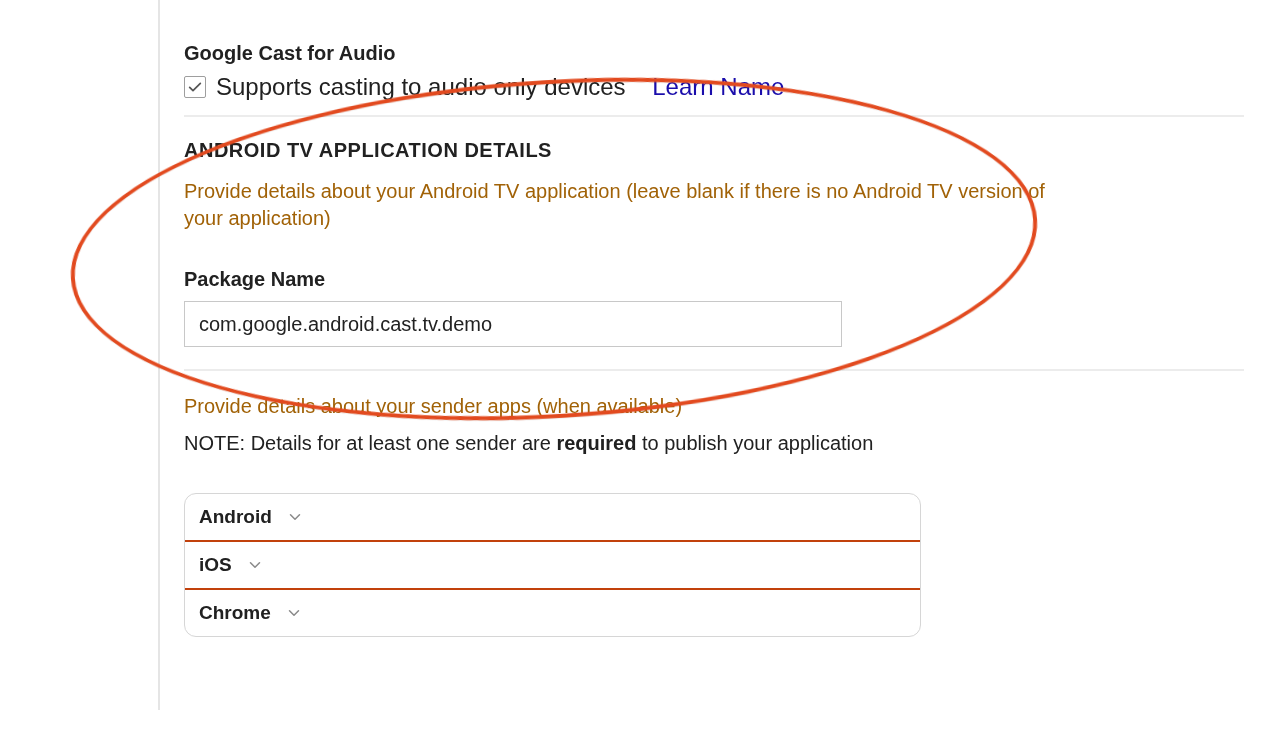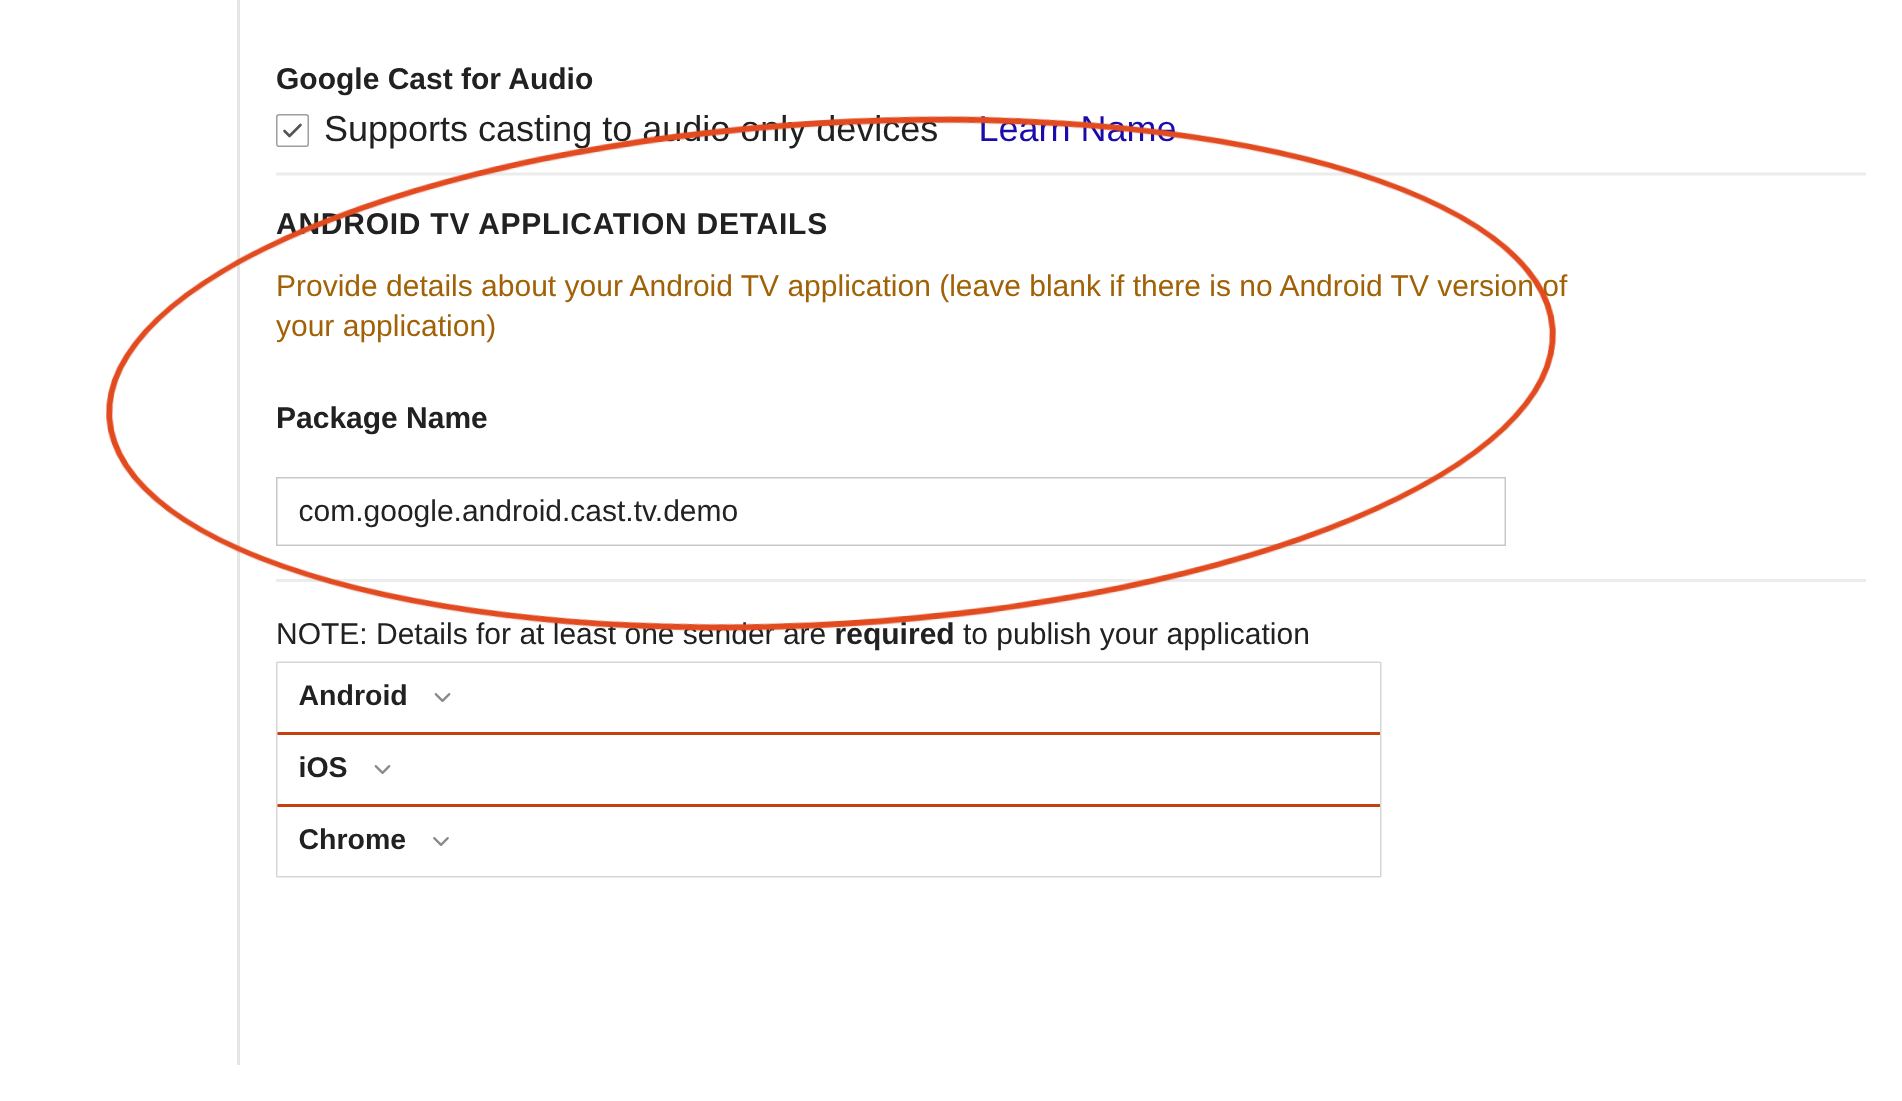"com.google.android.cast.tv.demo" .text-input { margin-top: 27px -> 10px; width: 820px -> 658px }
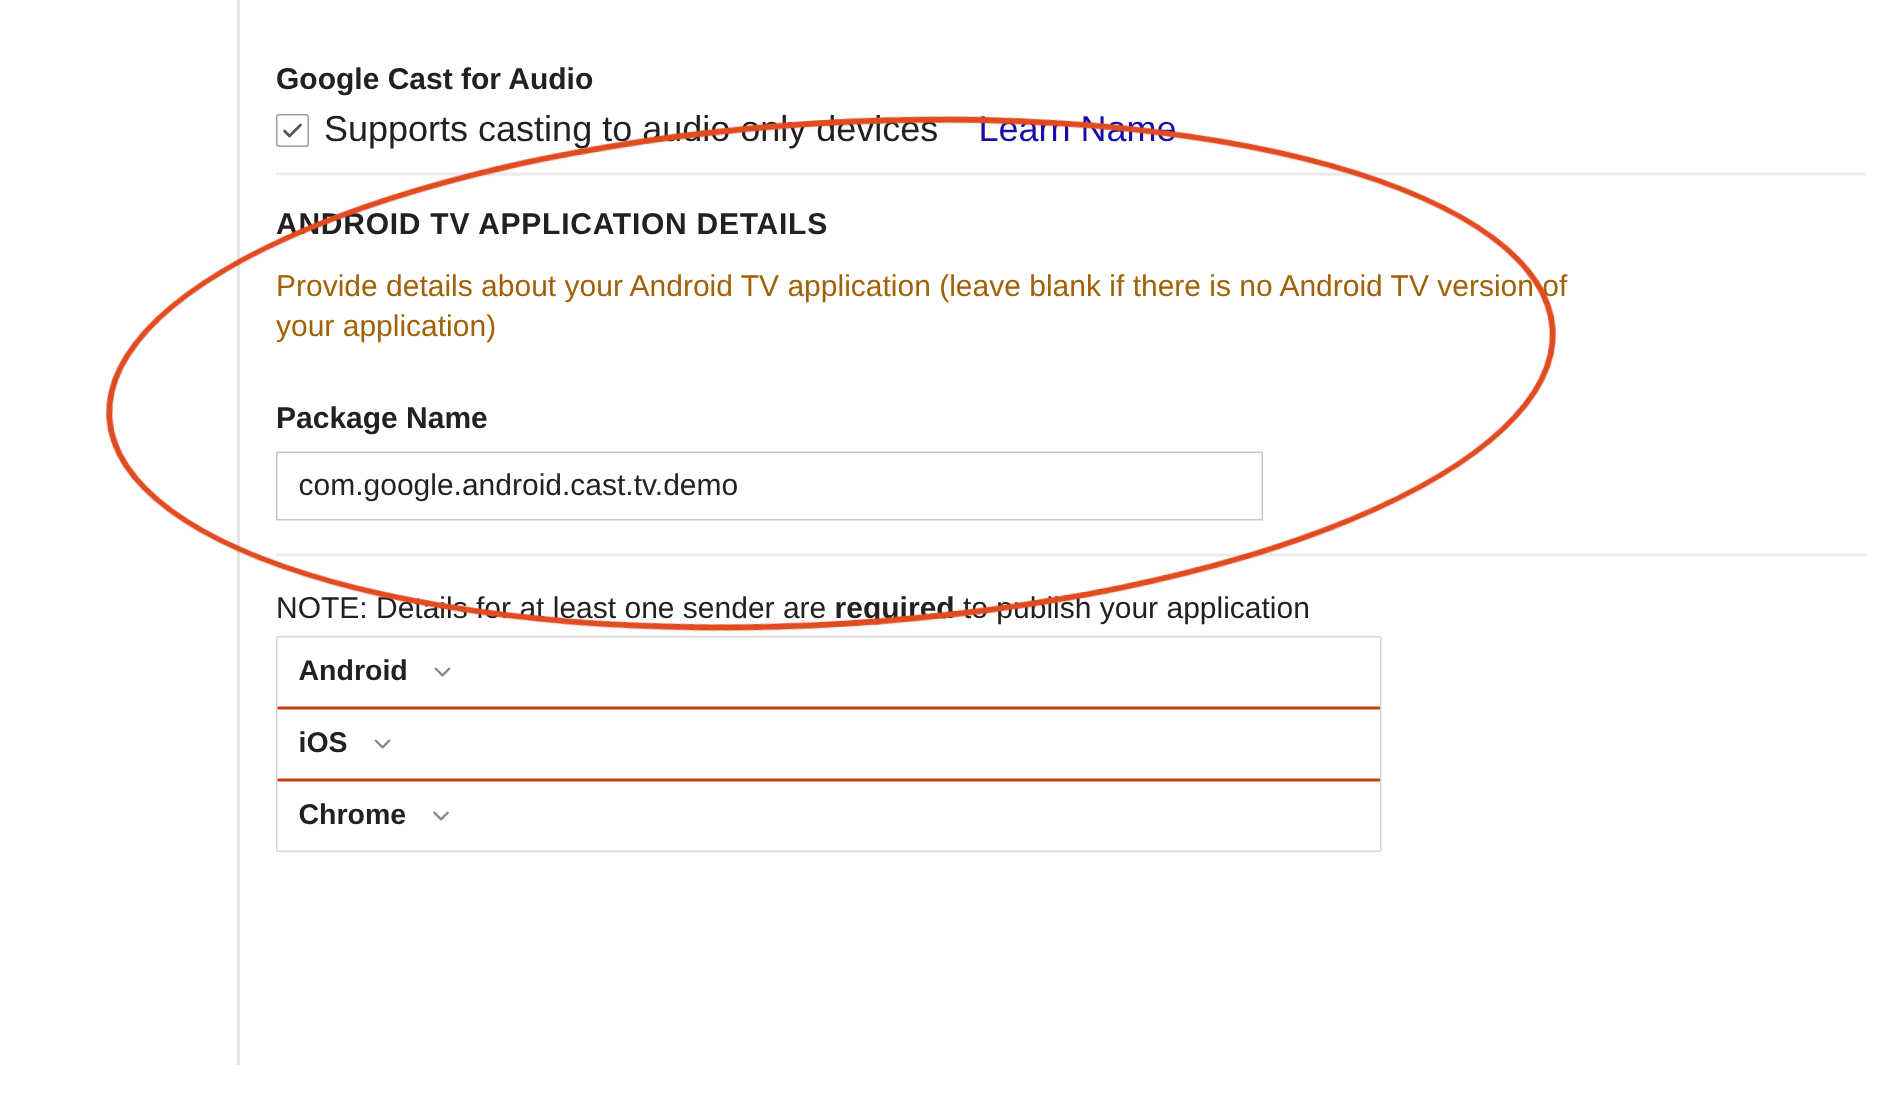"Provide details about your sender" div.desc { html: none -> <div>Provide details about your sender apps (when available)</div> }
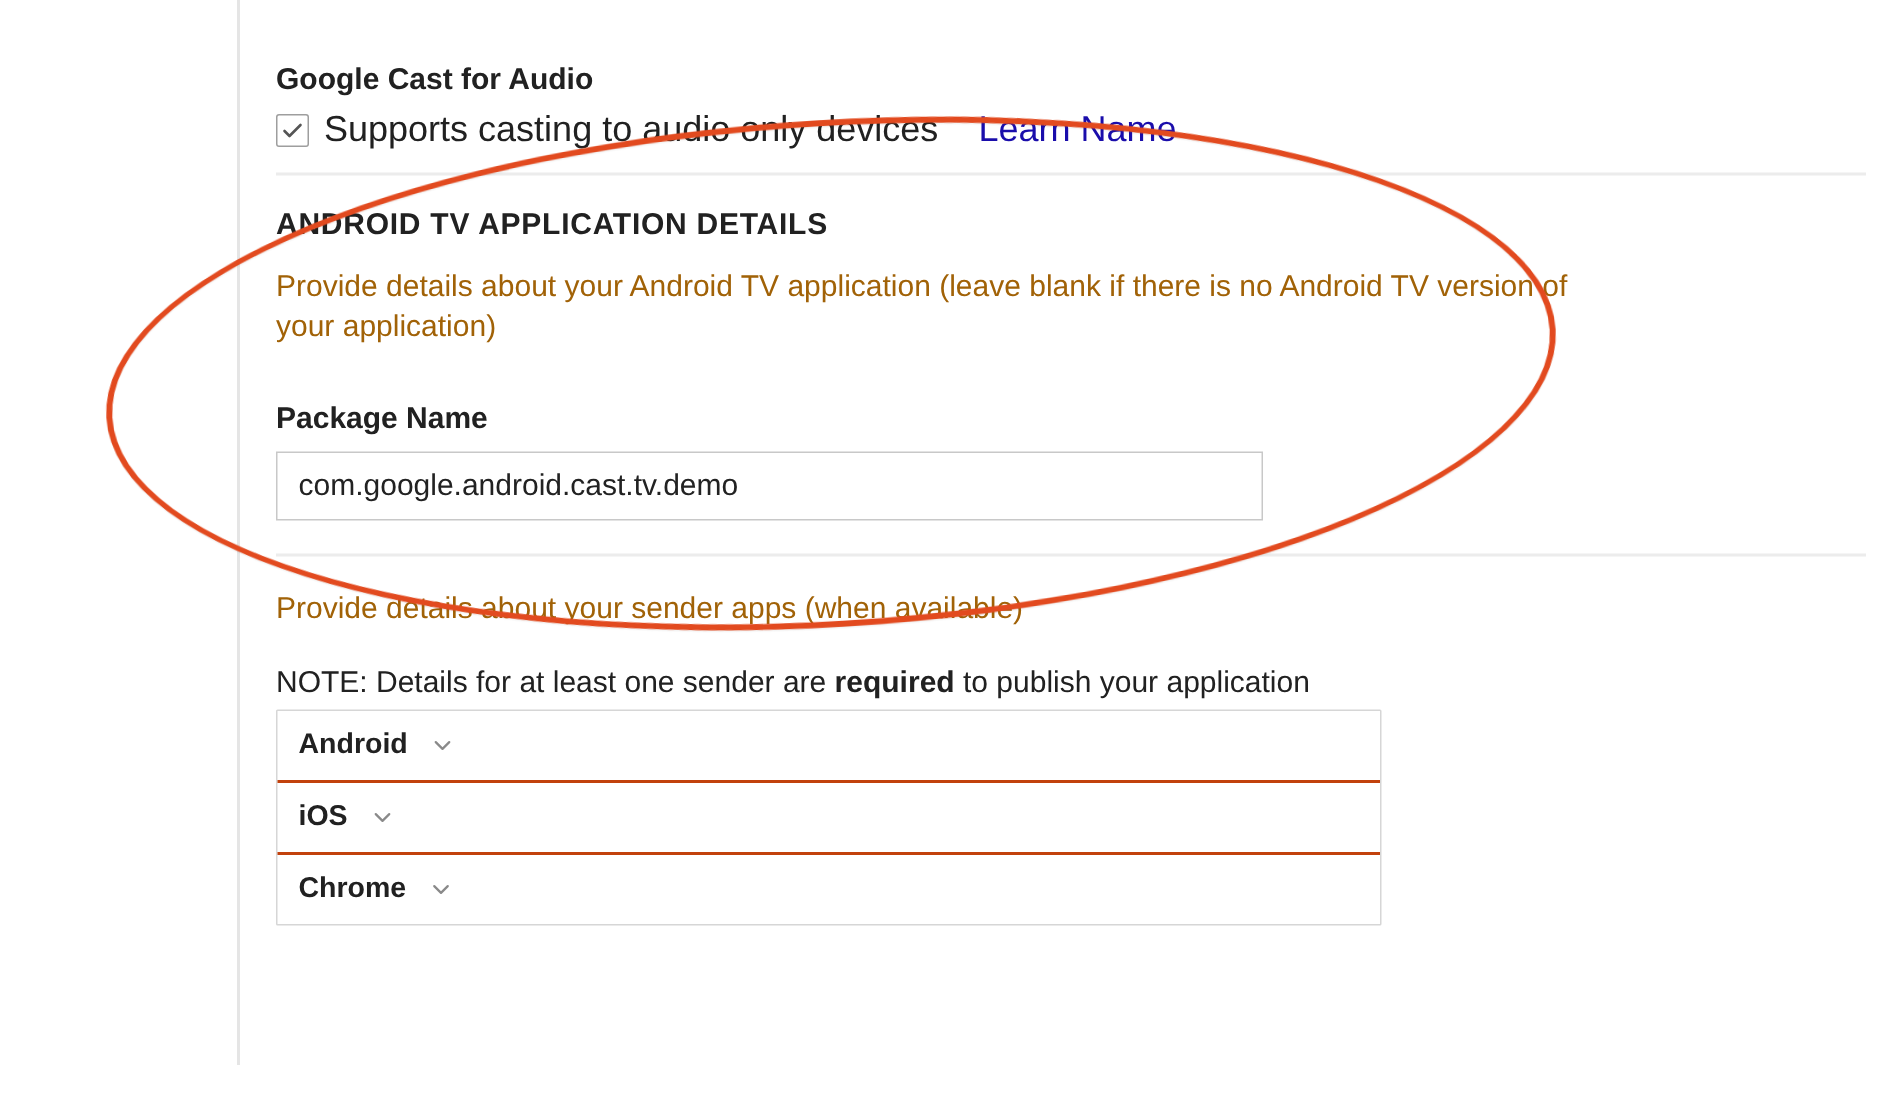"NOTE: Details for at least" .note { margin-top: 24px -> 12px }
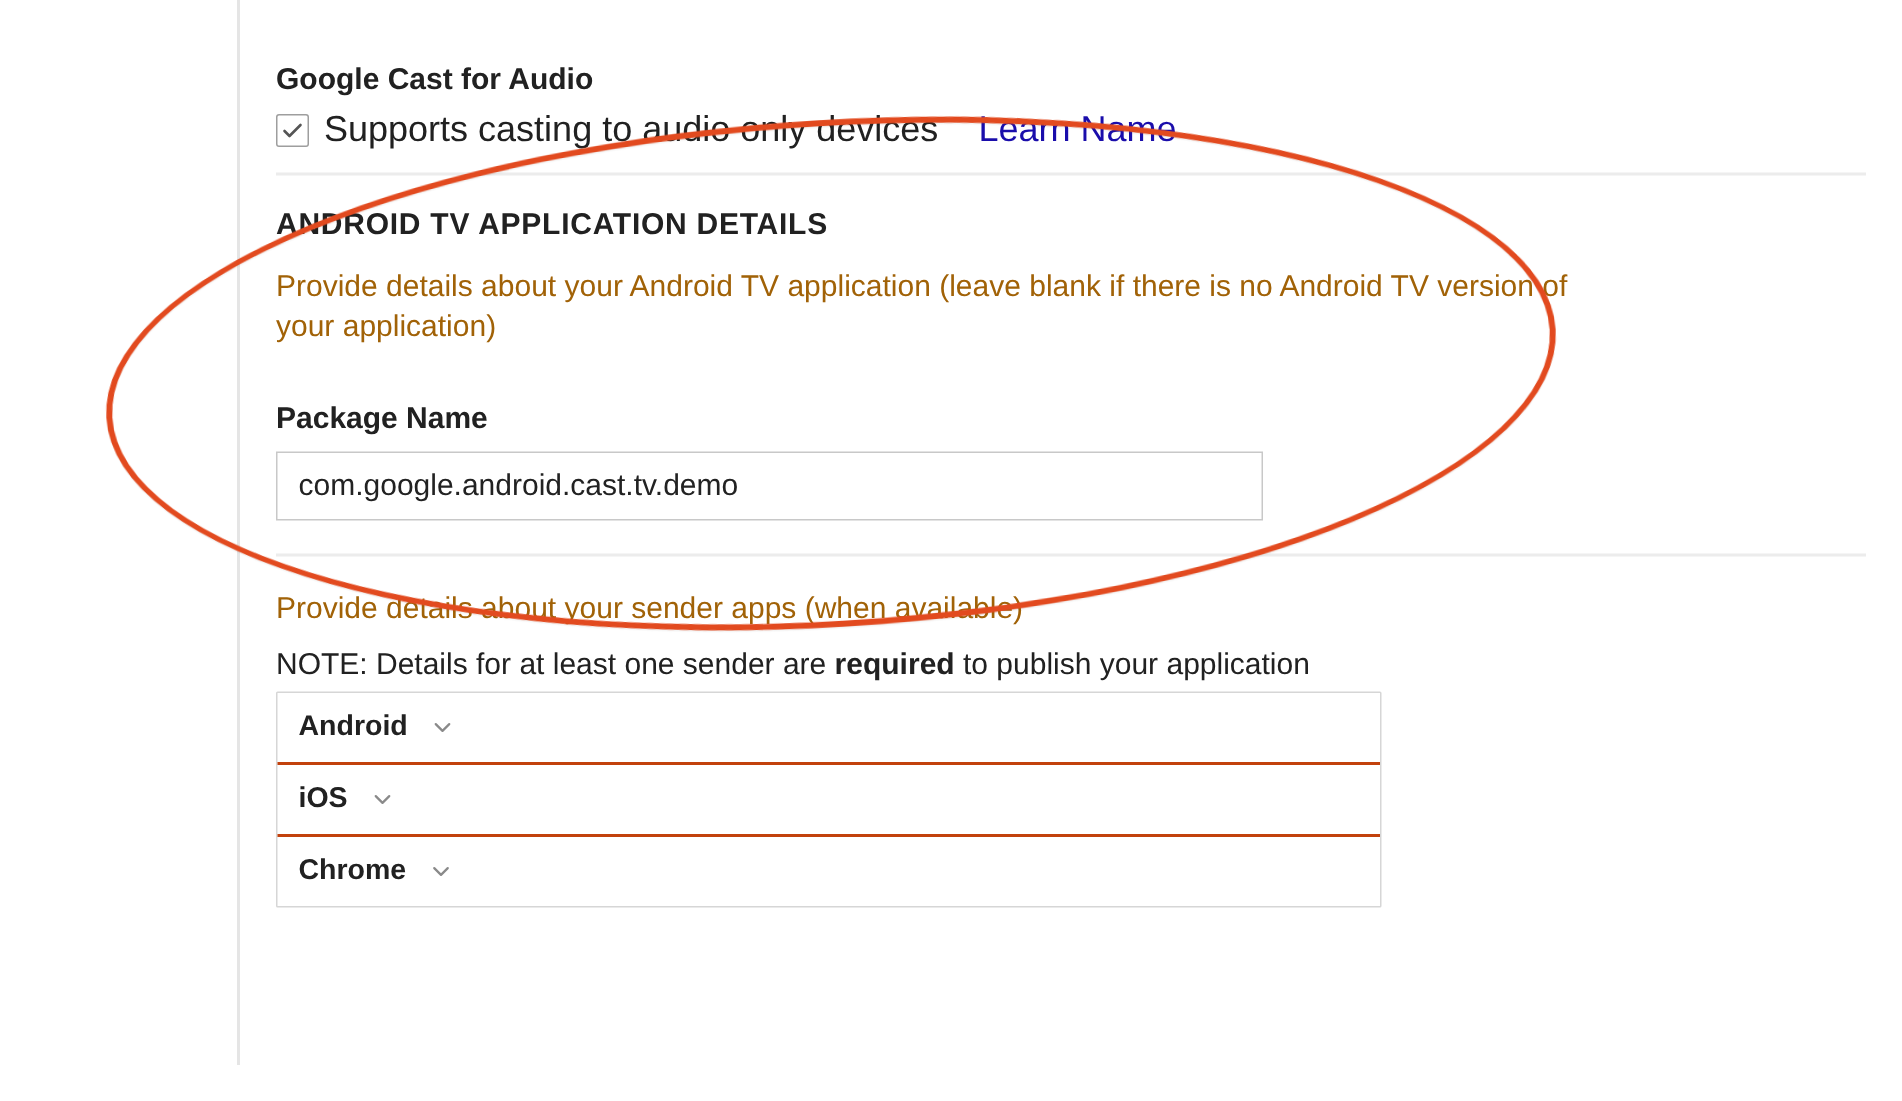"Android" .sender-list { border-radius: 1px -> 12px; margin-top: 6px -> 38px }
